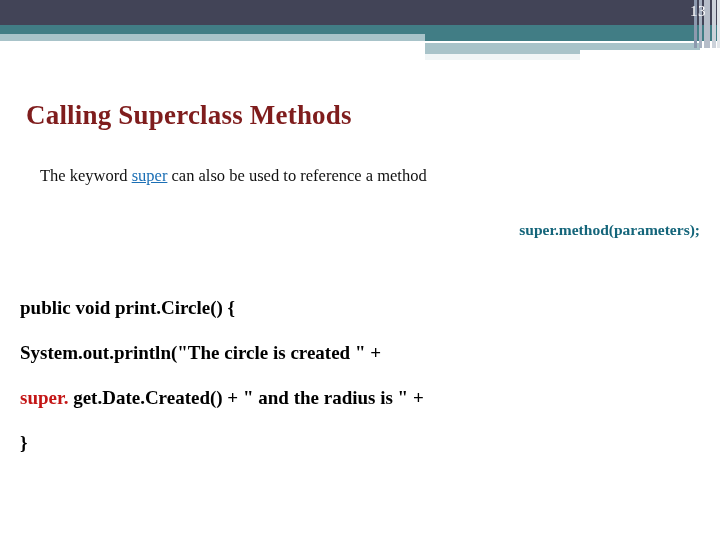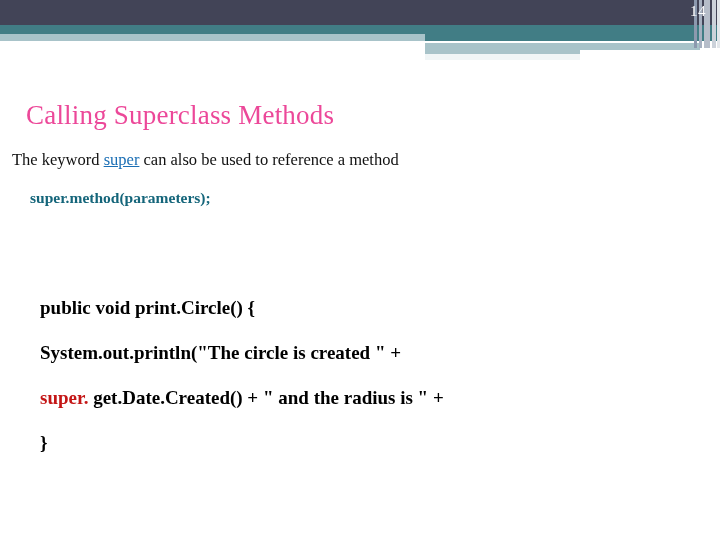"14" div { text: 14 -> 13 }
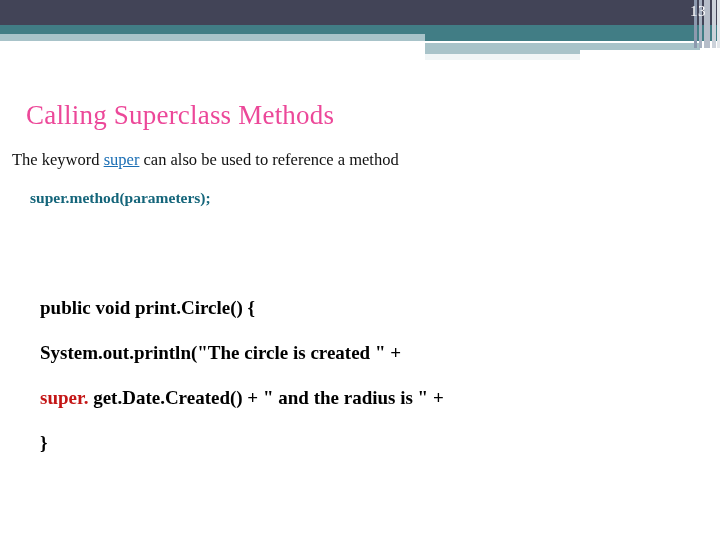"Calling Superclass Methods" #slide-title { color: #ec4899 -> #7f1d1d; font-weight: normal -> bold }
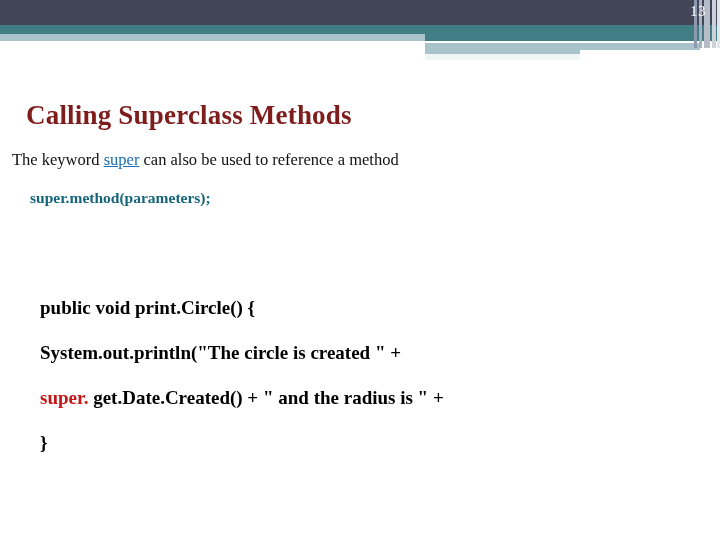"The keyword super can also" .para { margin: 0 -> 16px; padding: 0 20px 0 12px -> 0 20px 0 24px }
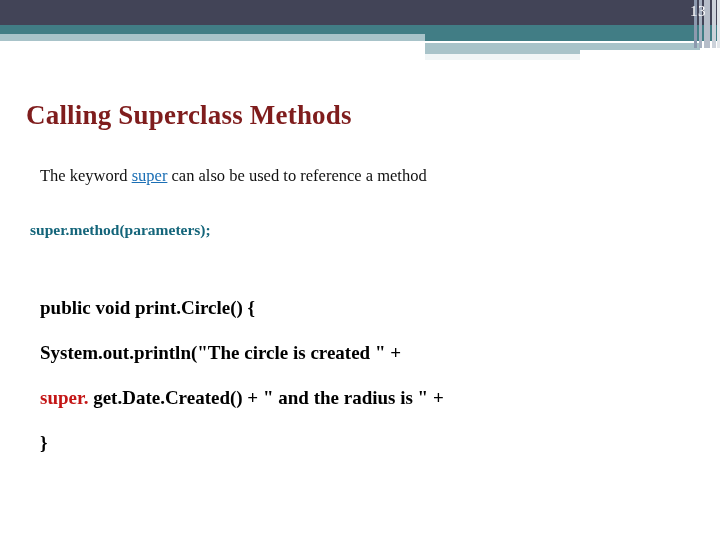"super.method(parameters);" .code-inline { text-align: none -> right }
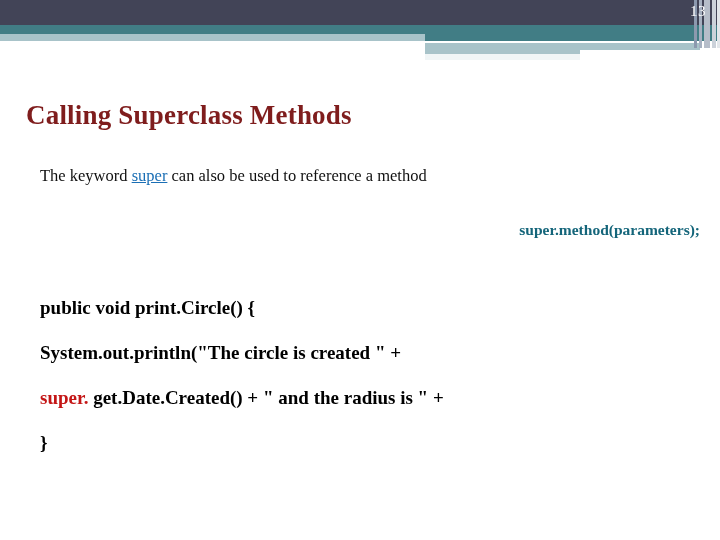"public void print.Circle() {" .code-line { padding: 0 10px 0 40px -> 0 10px 0 20px }
